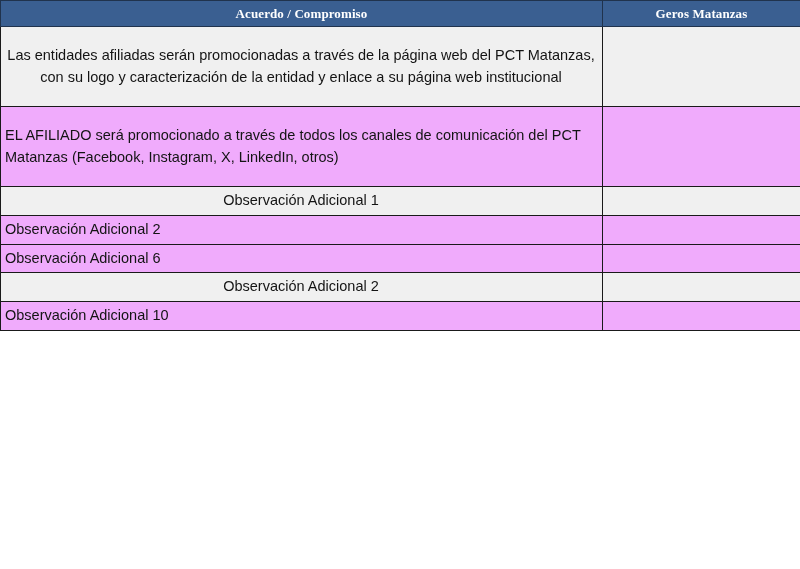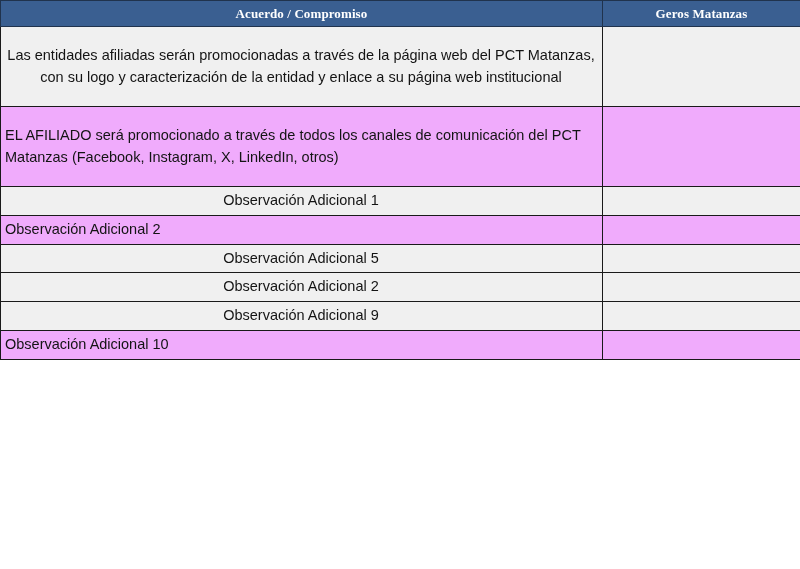"Observación Adicional 6" tr.band-white { html: none -> <tr> <td>Observación Adicional 6</td> <td></td> </tr> }
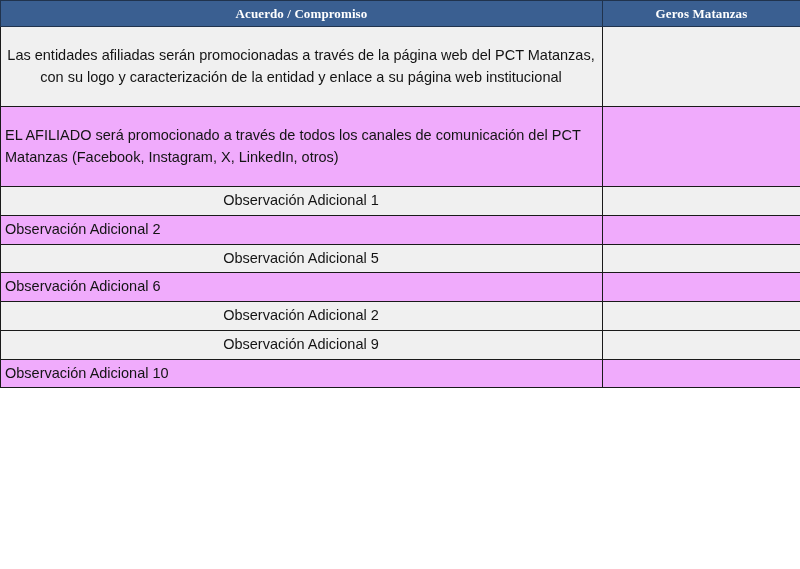"Observación Adicional 5" tr.band-gray { html: <tr> <td>Observación Adicional 5</td> <td></td> </tr> -> none }
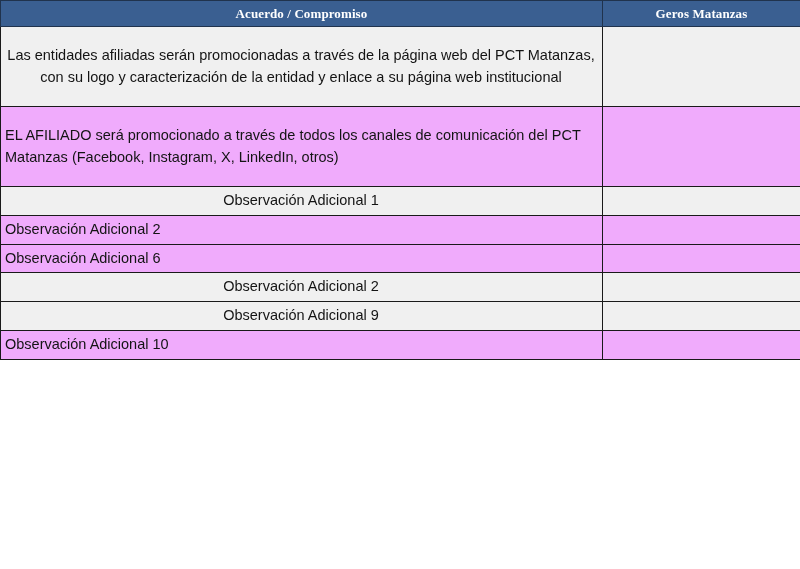"Observación Adicional 9" tr.band-gray { html: <tr> <td>Observación Adicional 9</td> <td></td> </tr> -> none }
